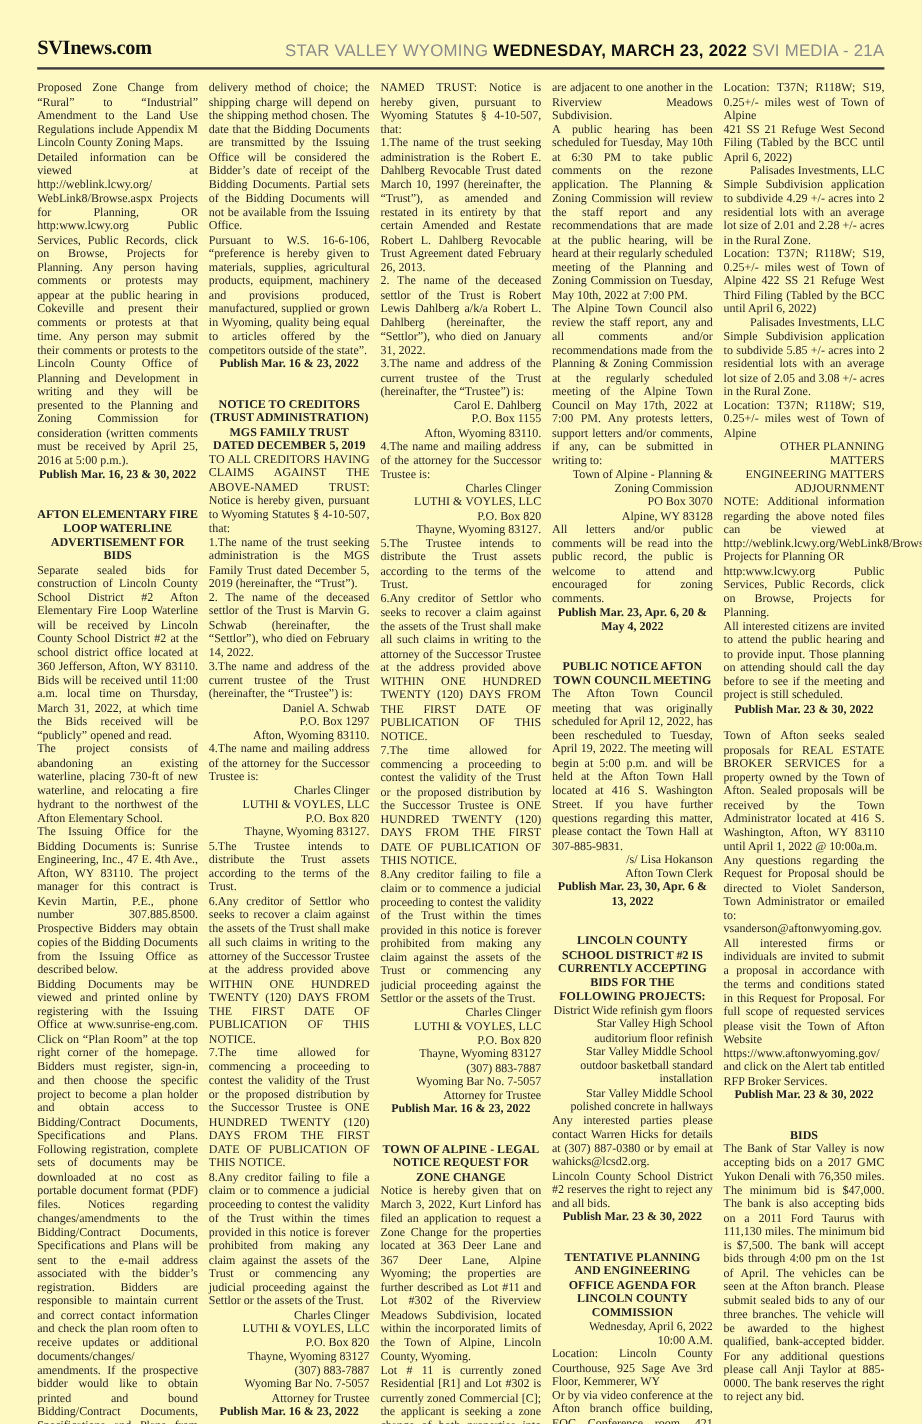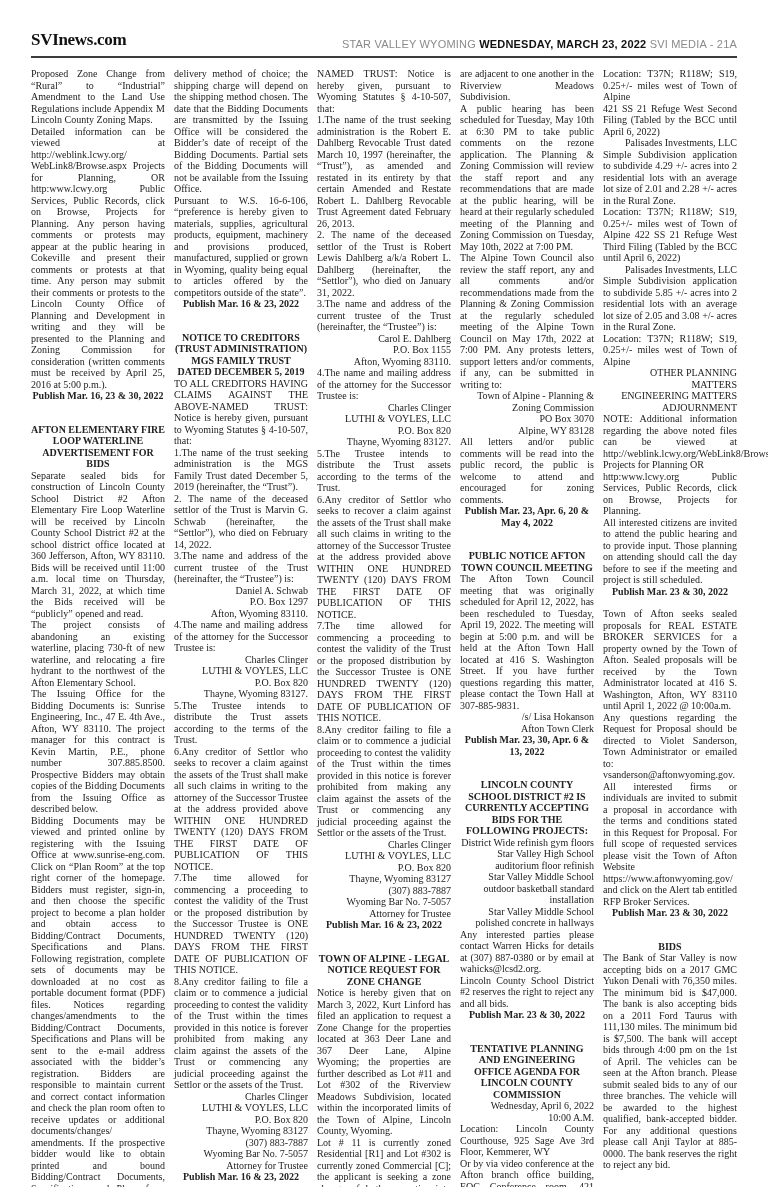"SVInews.com" .page { background: #ffffff -> #fef9c3 }
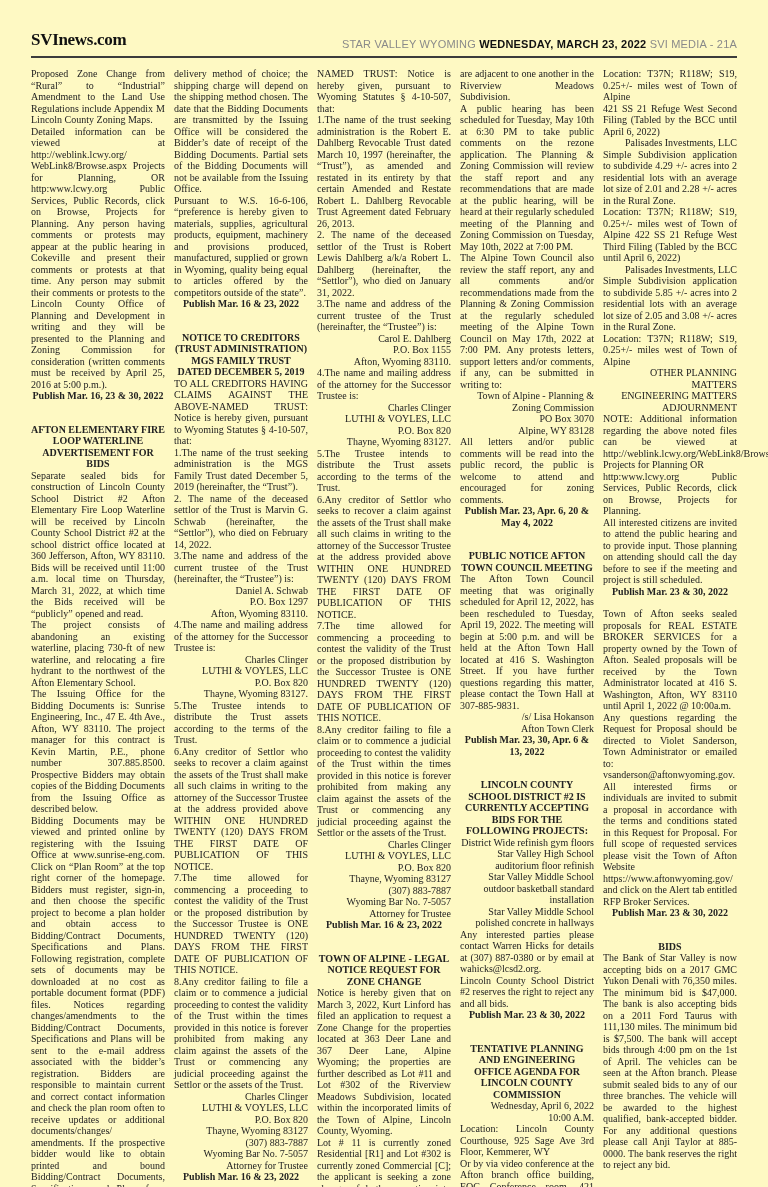"STAR VALLEY WYOMING WEDNESDAY, MARCH" .mast-right { font-size: 11px -> 14px }
